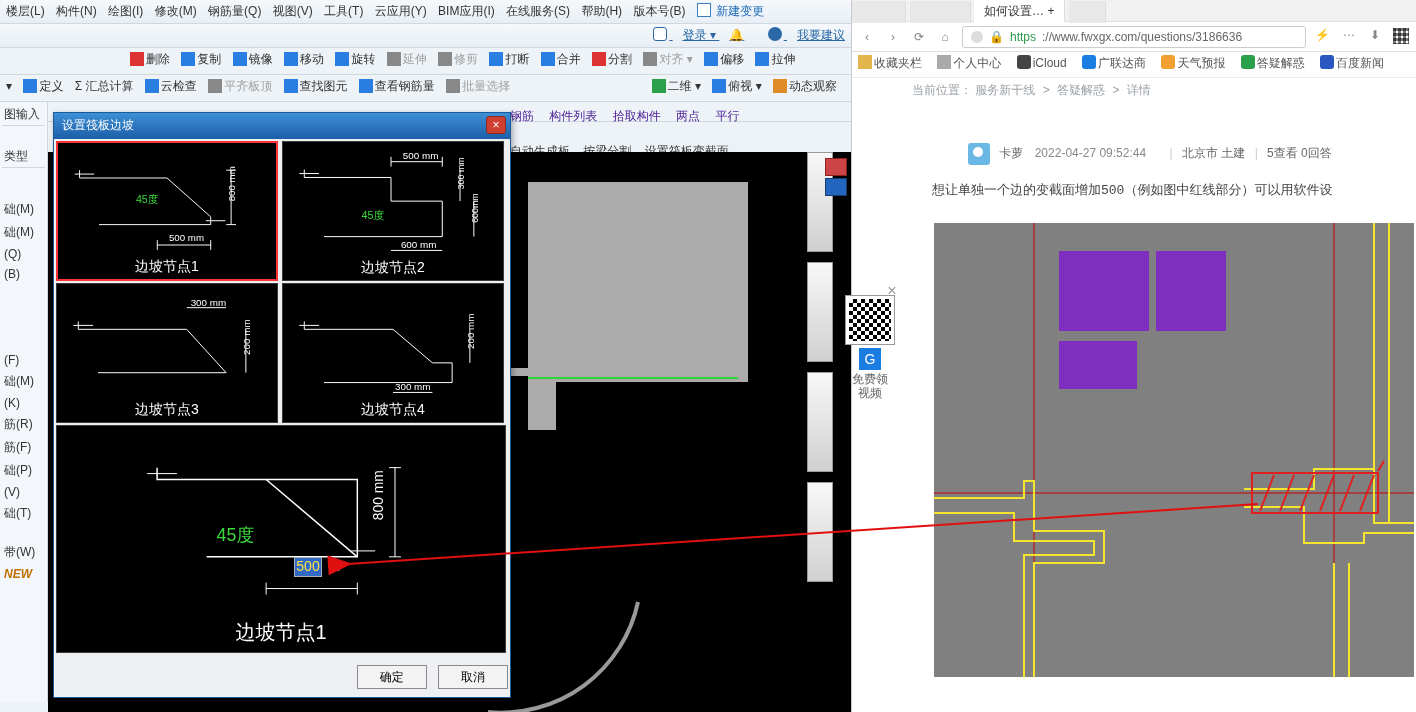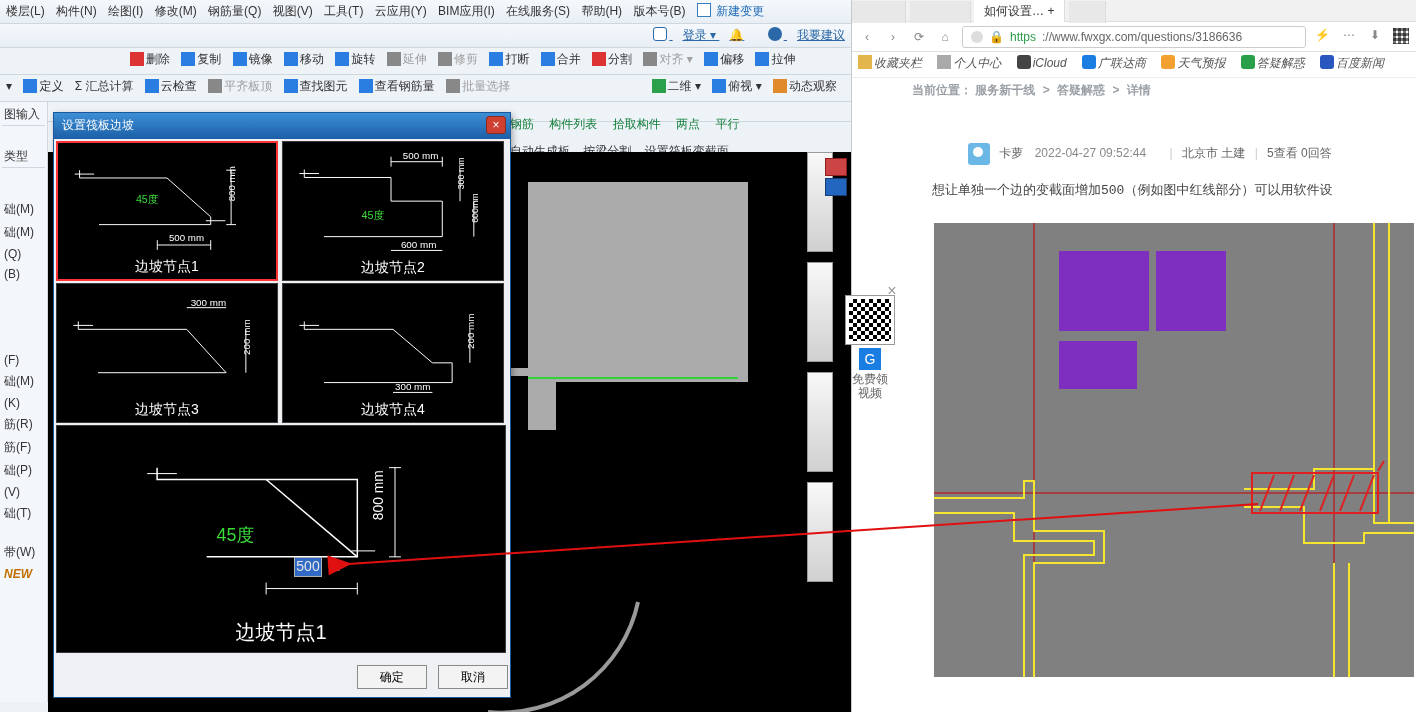"收藏夹栏" .bookmarkbar .bm { font-style: italic -> none }
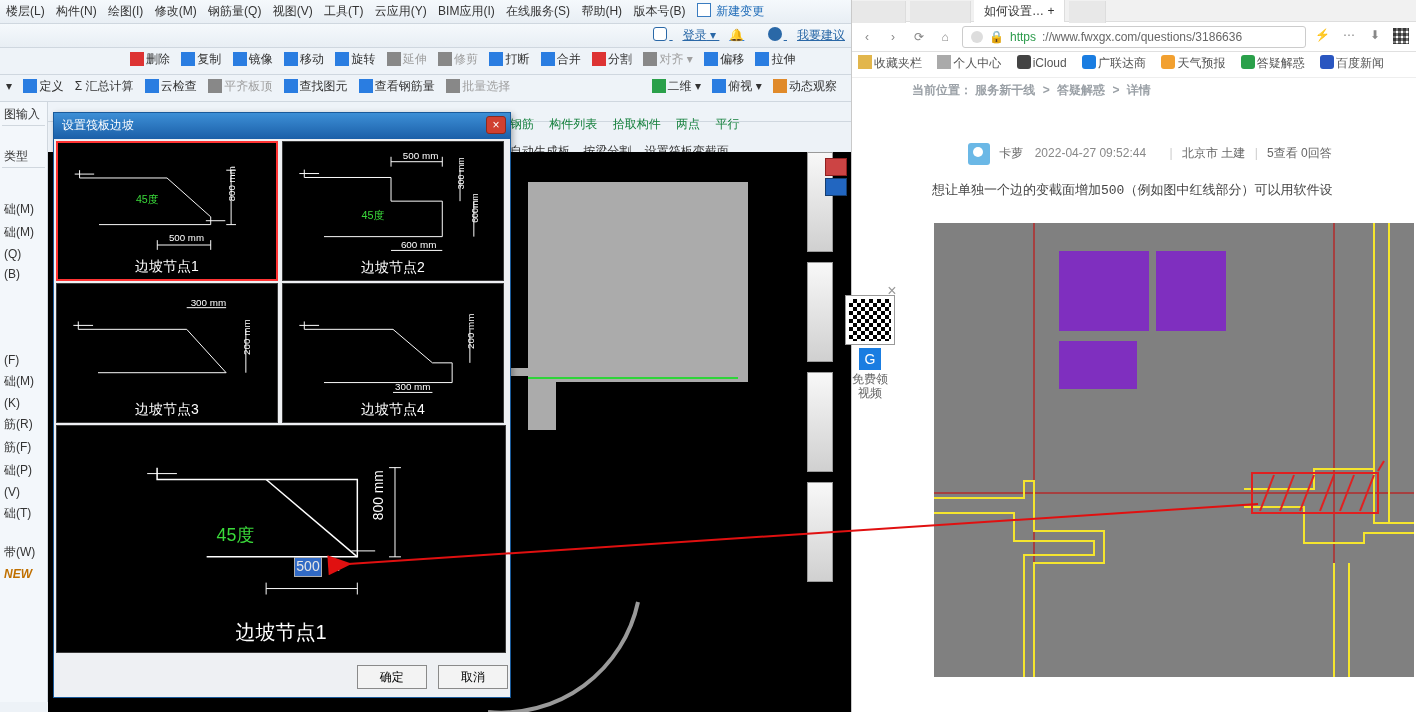"当前位置： 服务新干线 > 答疑解惑 >" .page-crumb { font-weight: bold -> none }
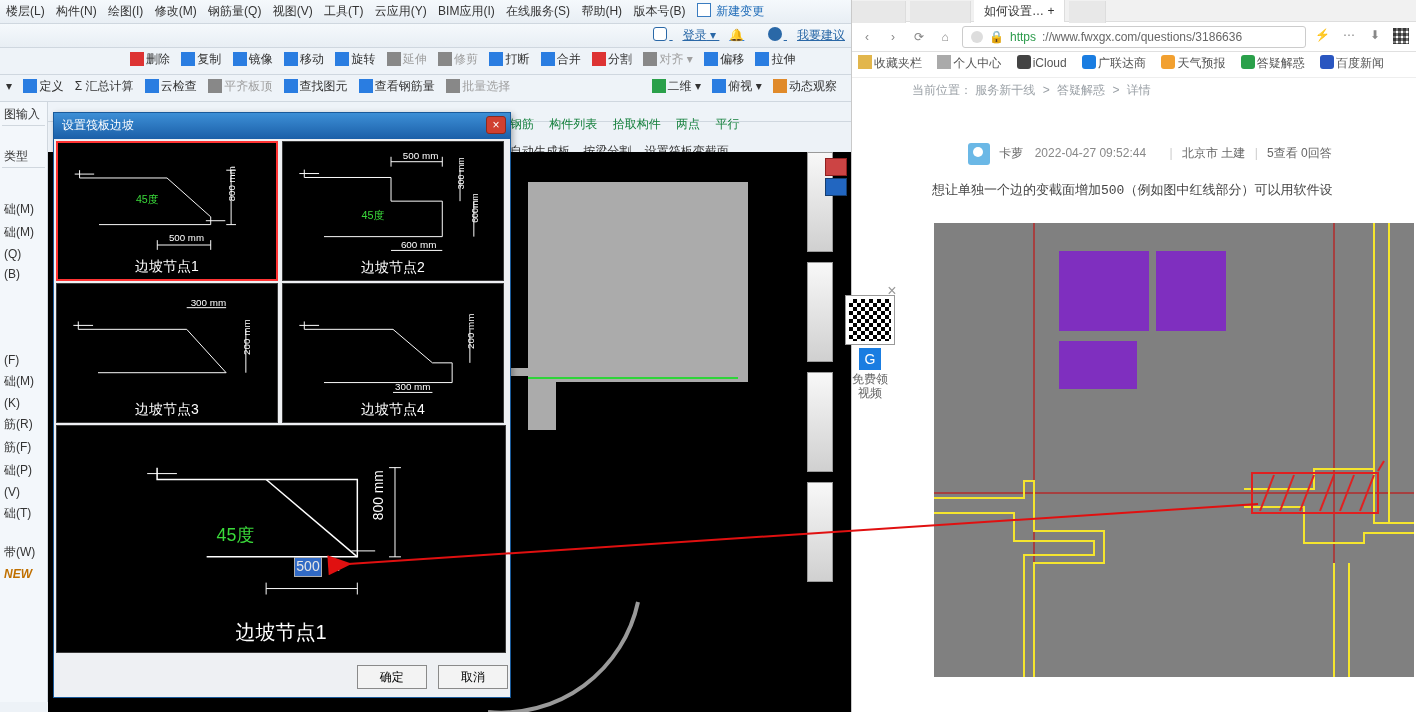"钢筋 构件列表 拾取构件 两点 平行" .top-bar3 { color: #15803d -> #4c1d95; top: 116px -> 108px }
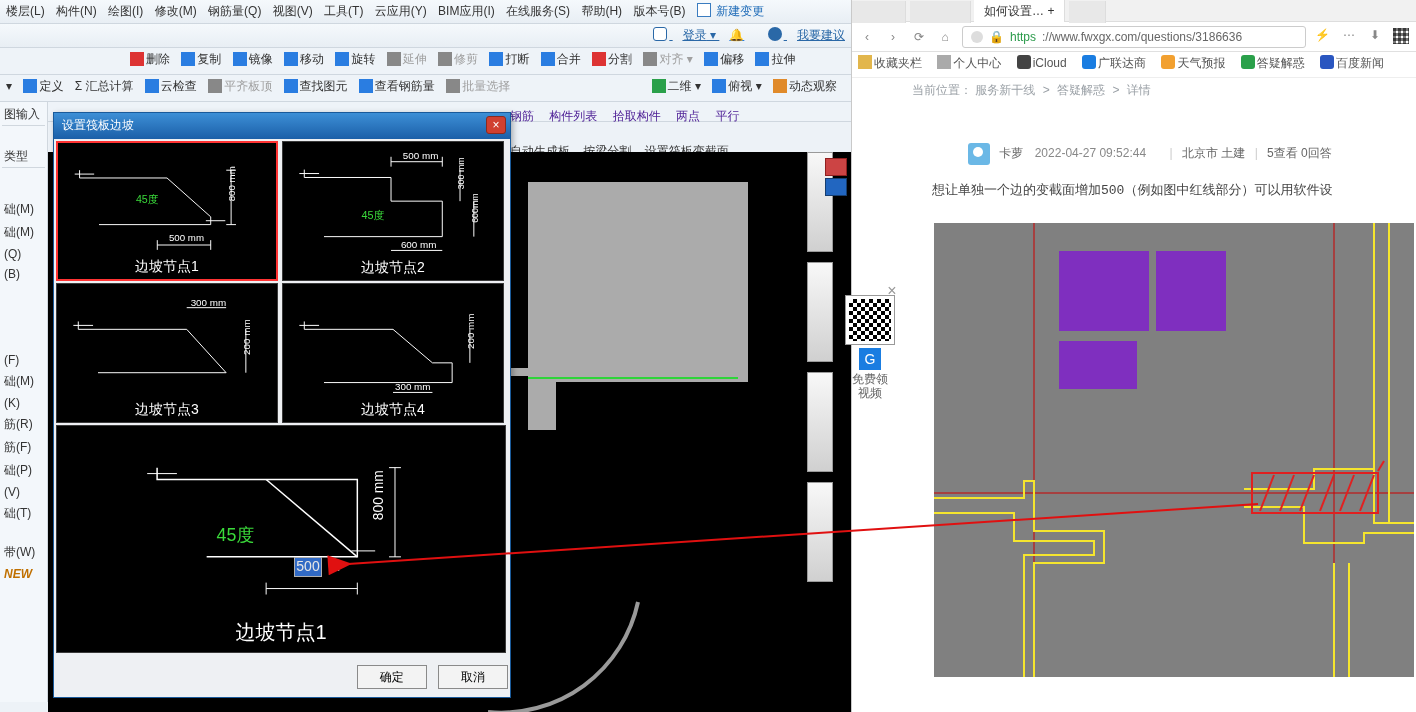"500" .input500 { color: #e5e5e5 -> #fde047 }
